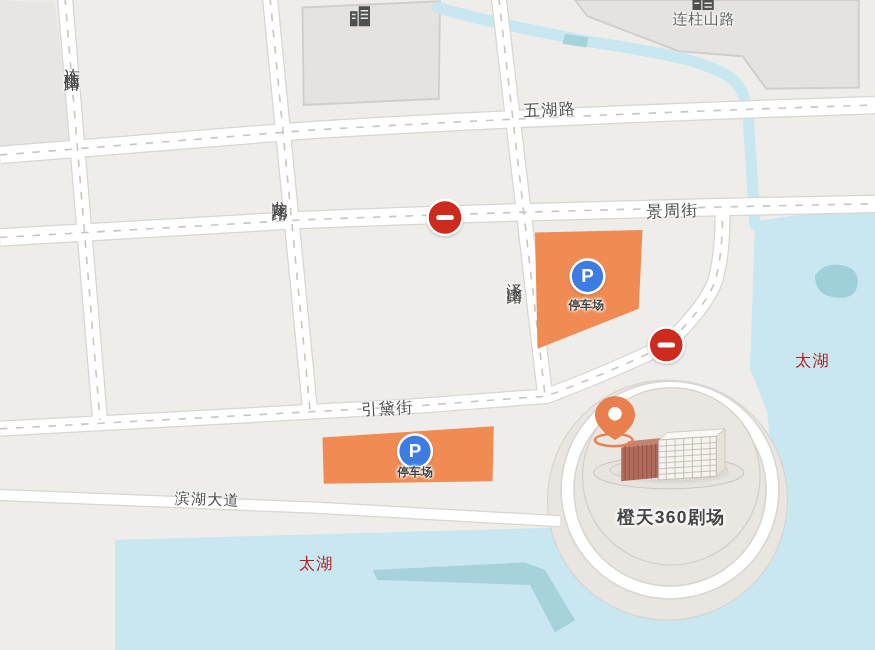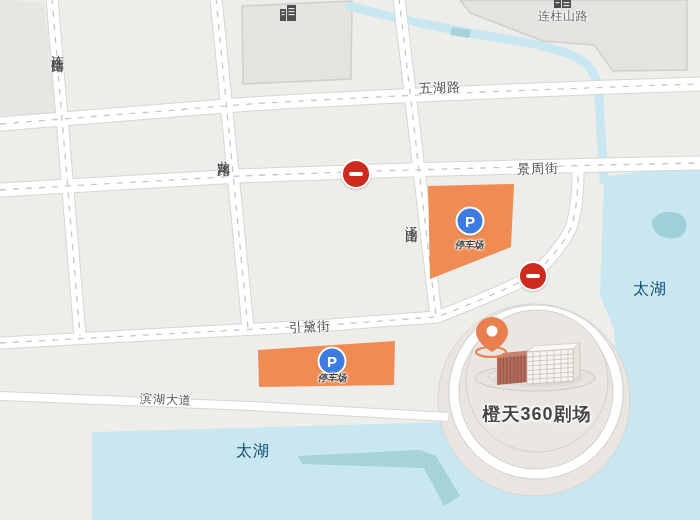"停车场" .lbl.small { font-style: italic -> none }
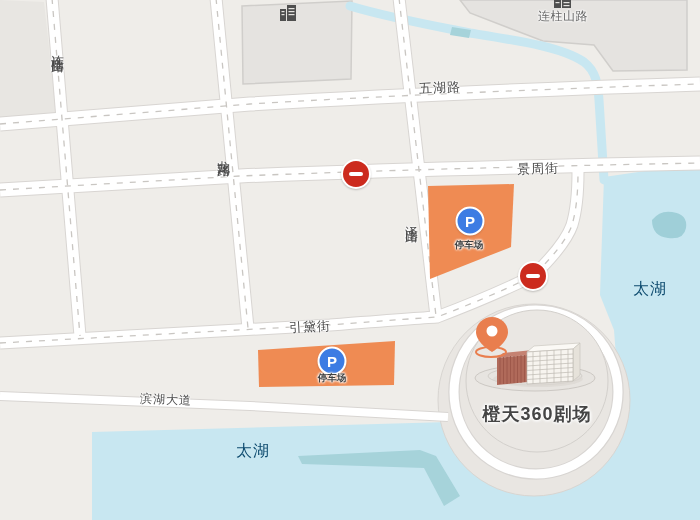"太湖" .lbl.water { color: #0c4a6e -> #b91c1c; font-size: 16px -> 13px }
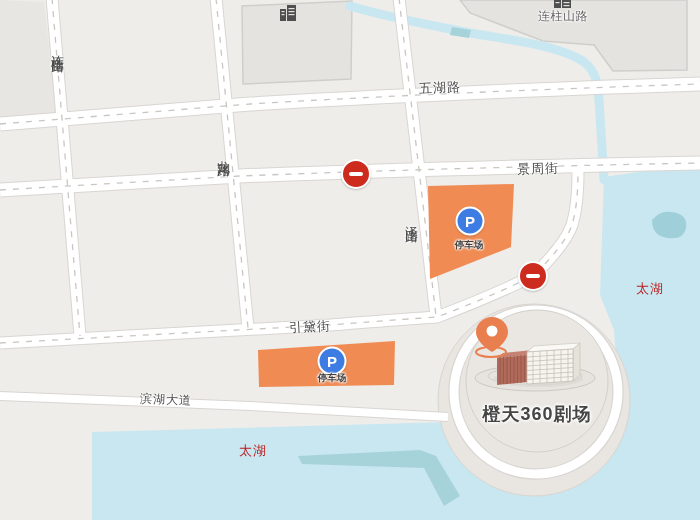"橙天360剧场" .lbl.theater { font-size: 18px -> 14px }
